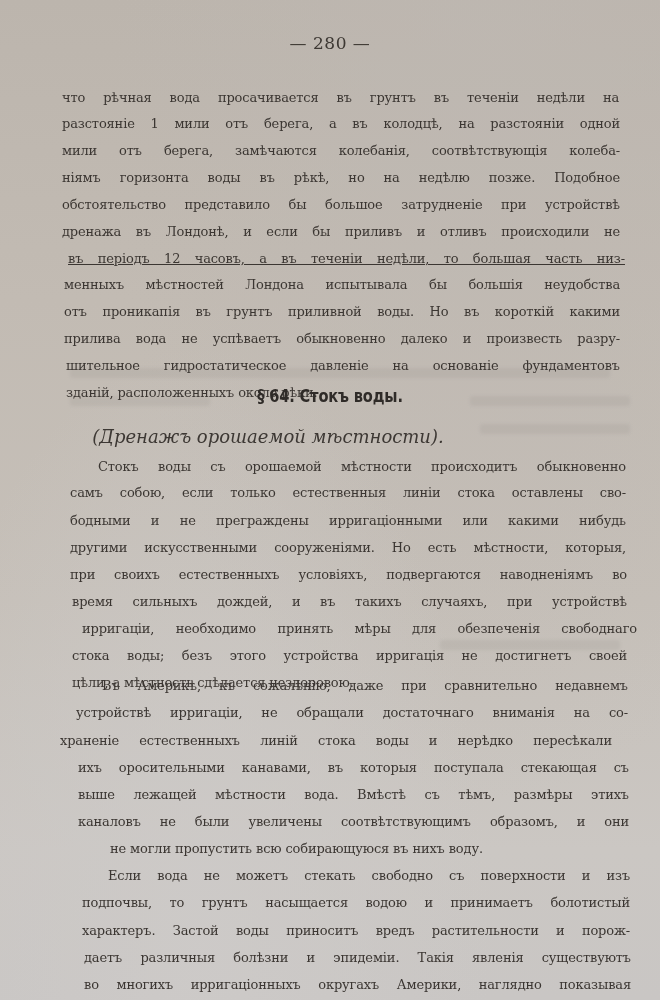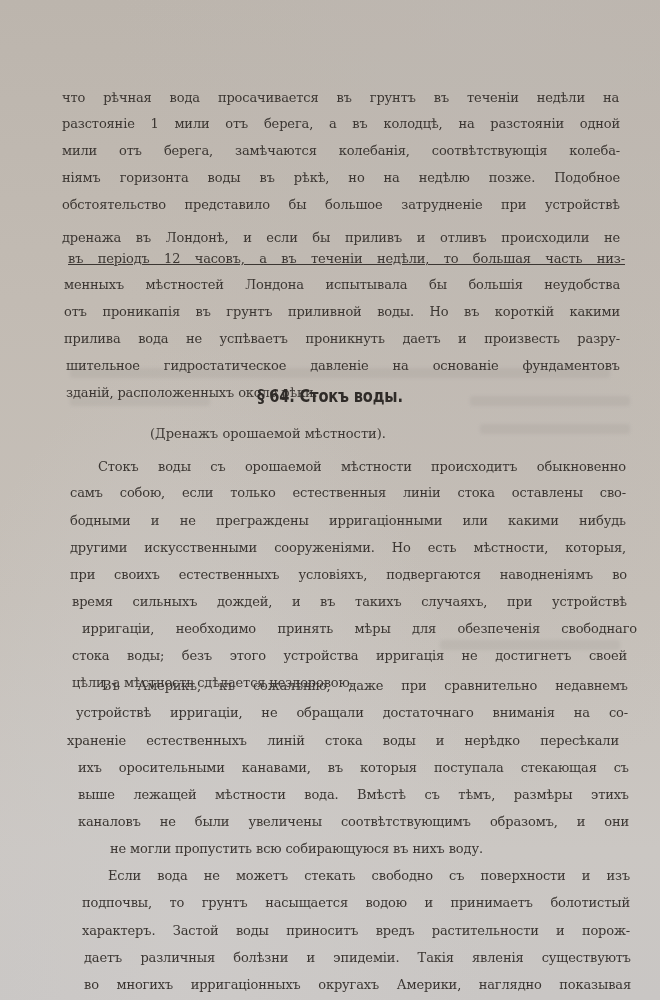"— 280 —" div.page-number { html: none -> <div>— 280 —</div> }
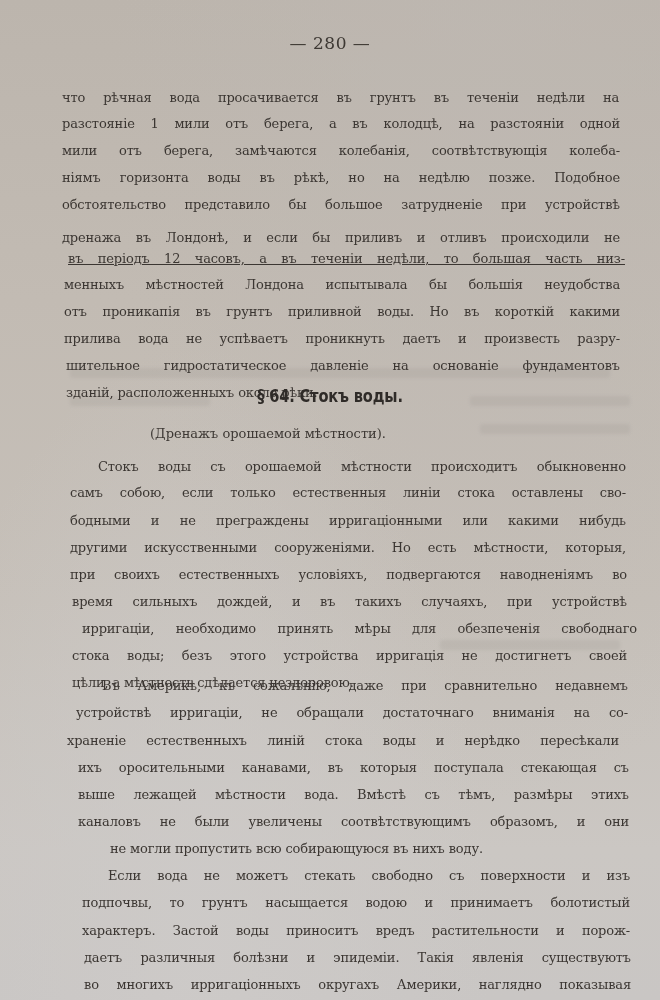"дренажа въ Лондонѣ, и если" div.line { margin-top: 6px -> none }
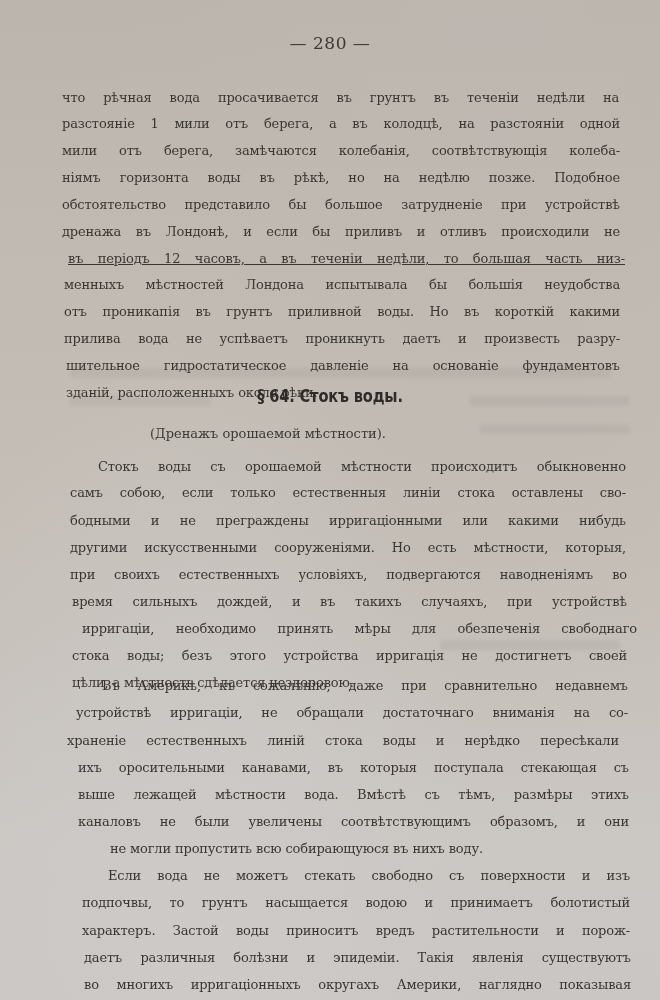"прилива вода не успѣваетъ проникнуть" div.line { text: проникнуть даетъ -> обыкновенно далеко }
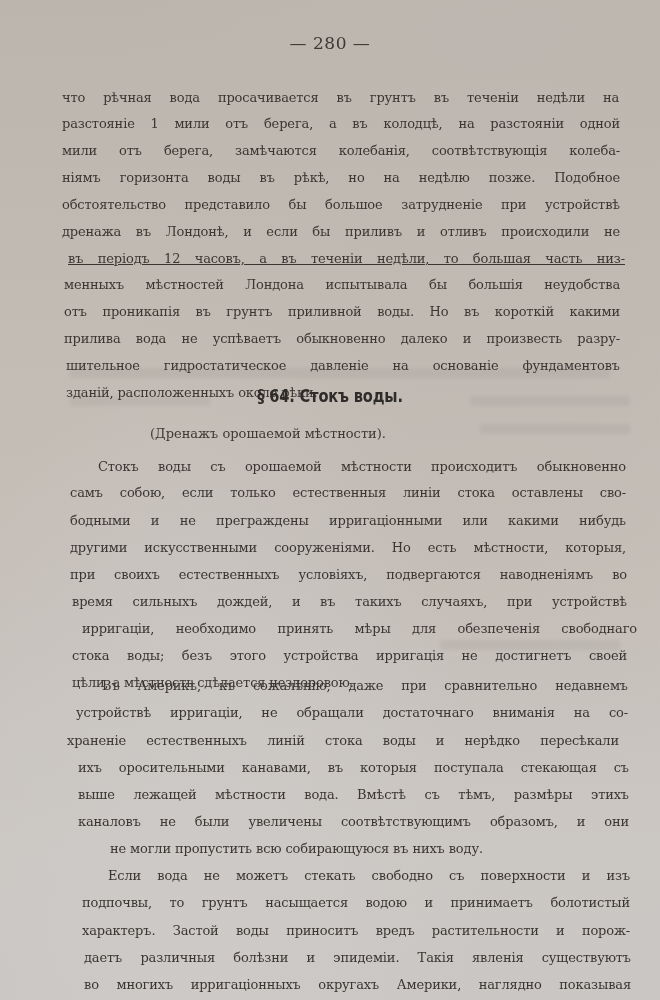"(Дренажъ орошаемой мѣстности)." .subheading { font-size: 13px -> 18px; font-style: none -> italic }
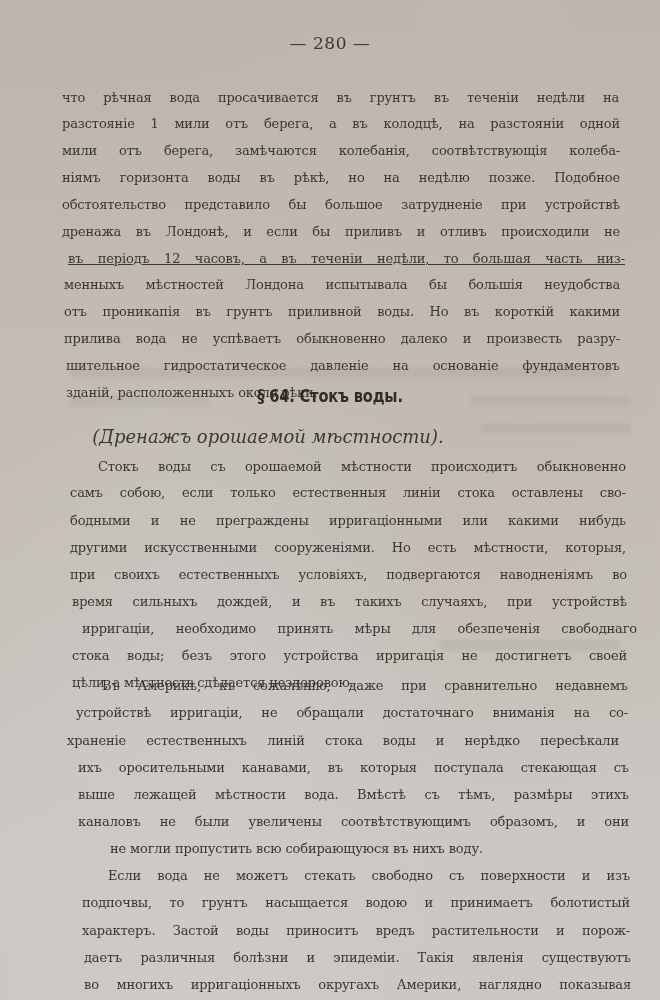"храненіе естественныхъ линій стока воды" div.line { left: 67px -> 60px }
